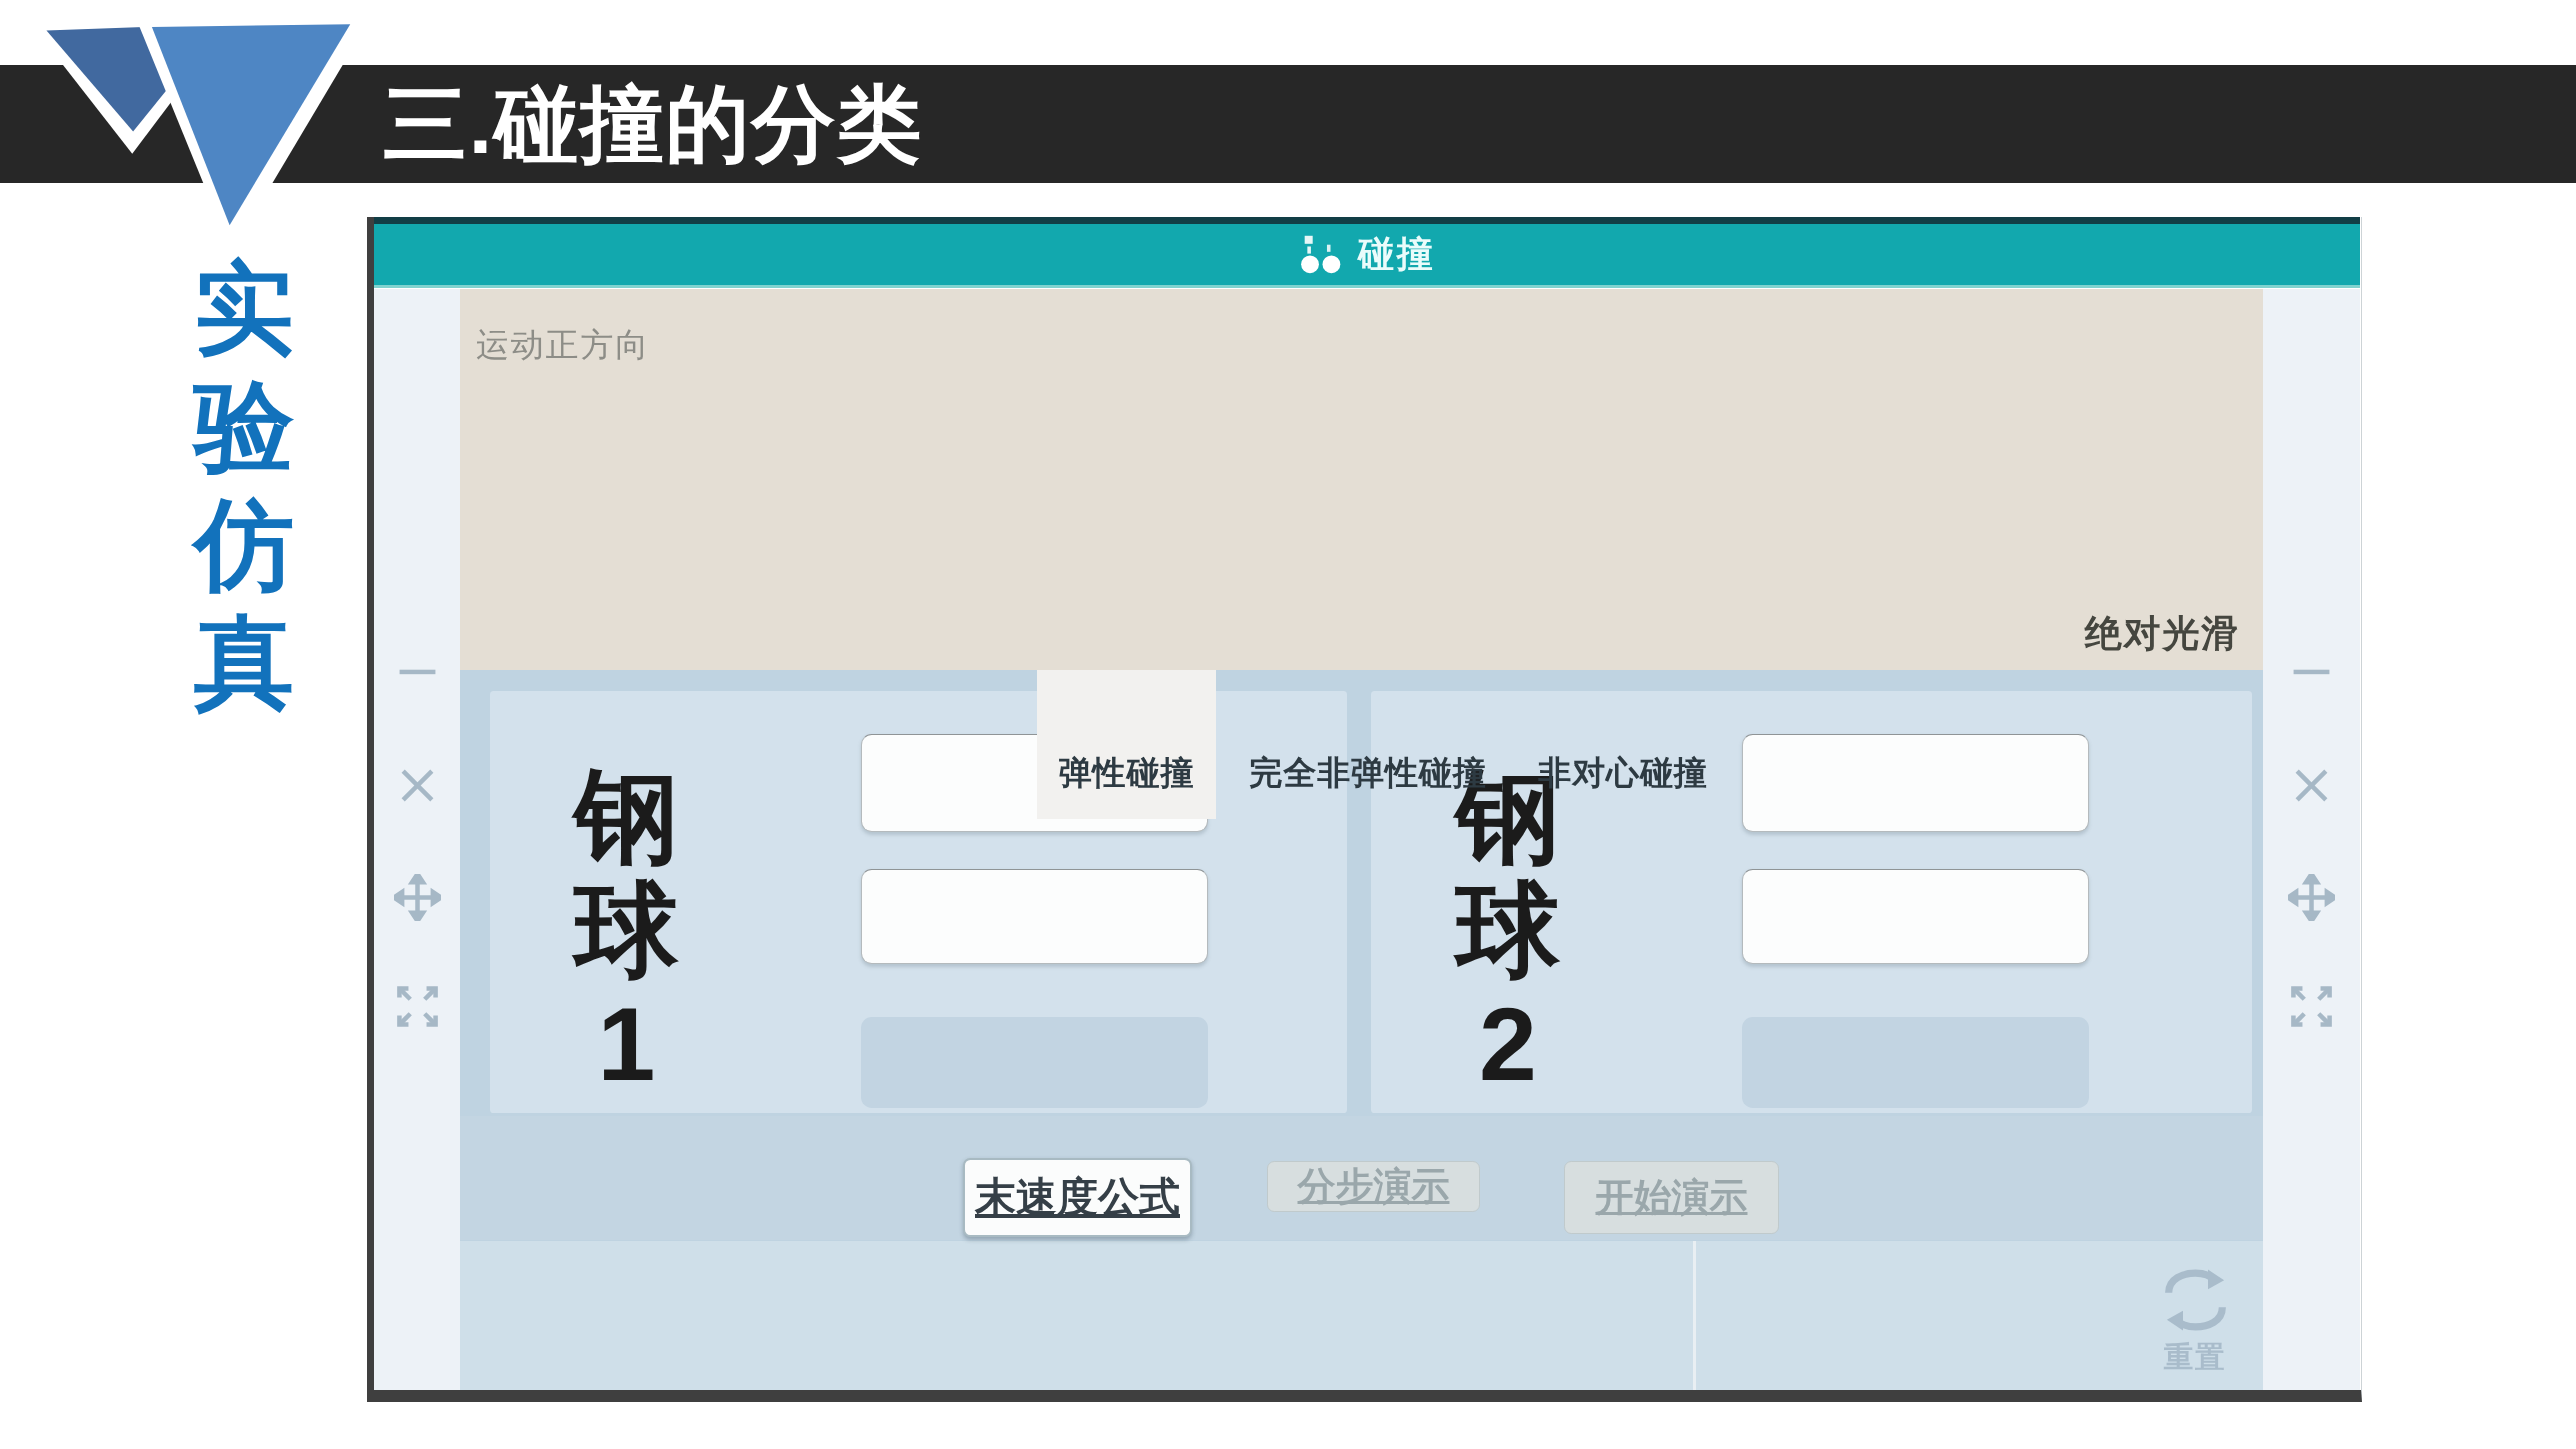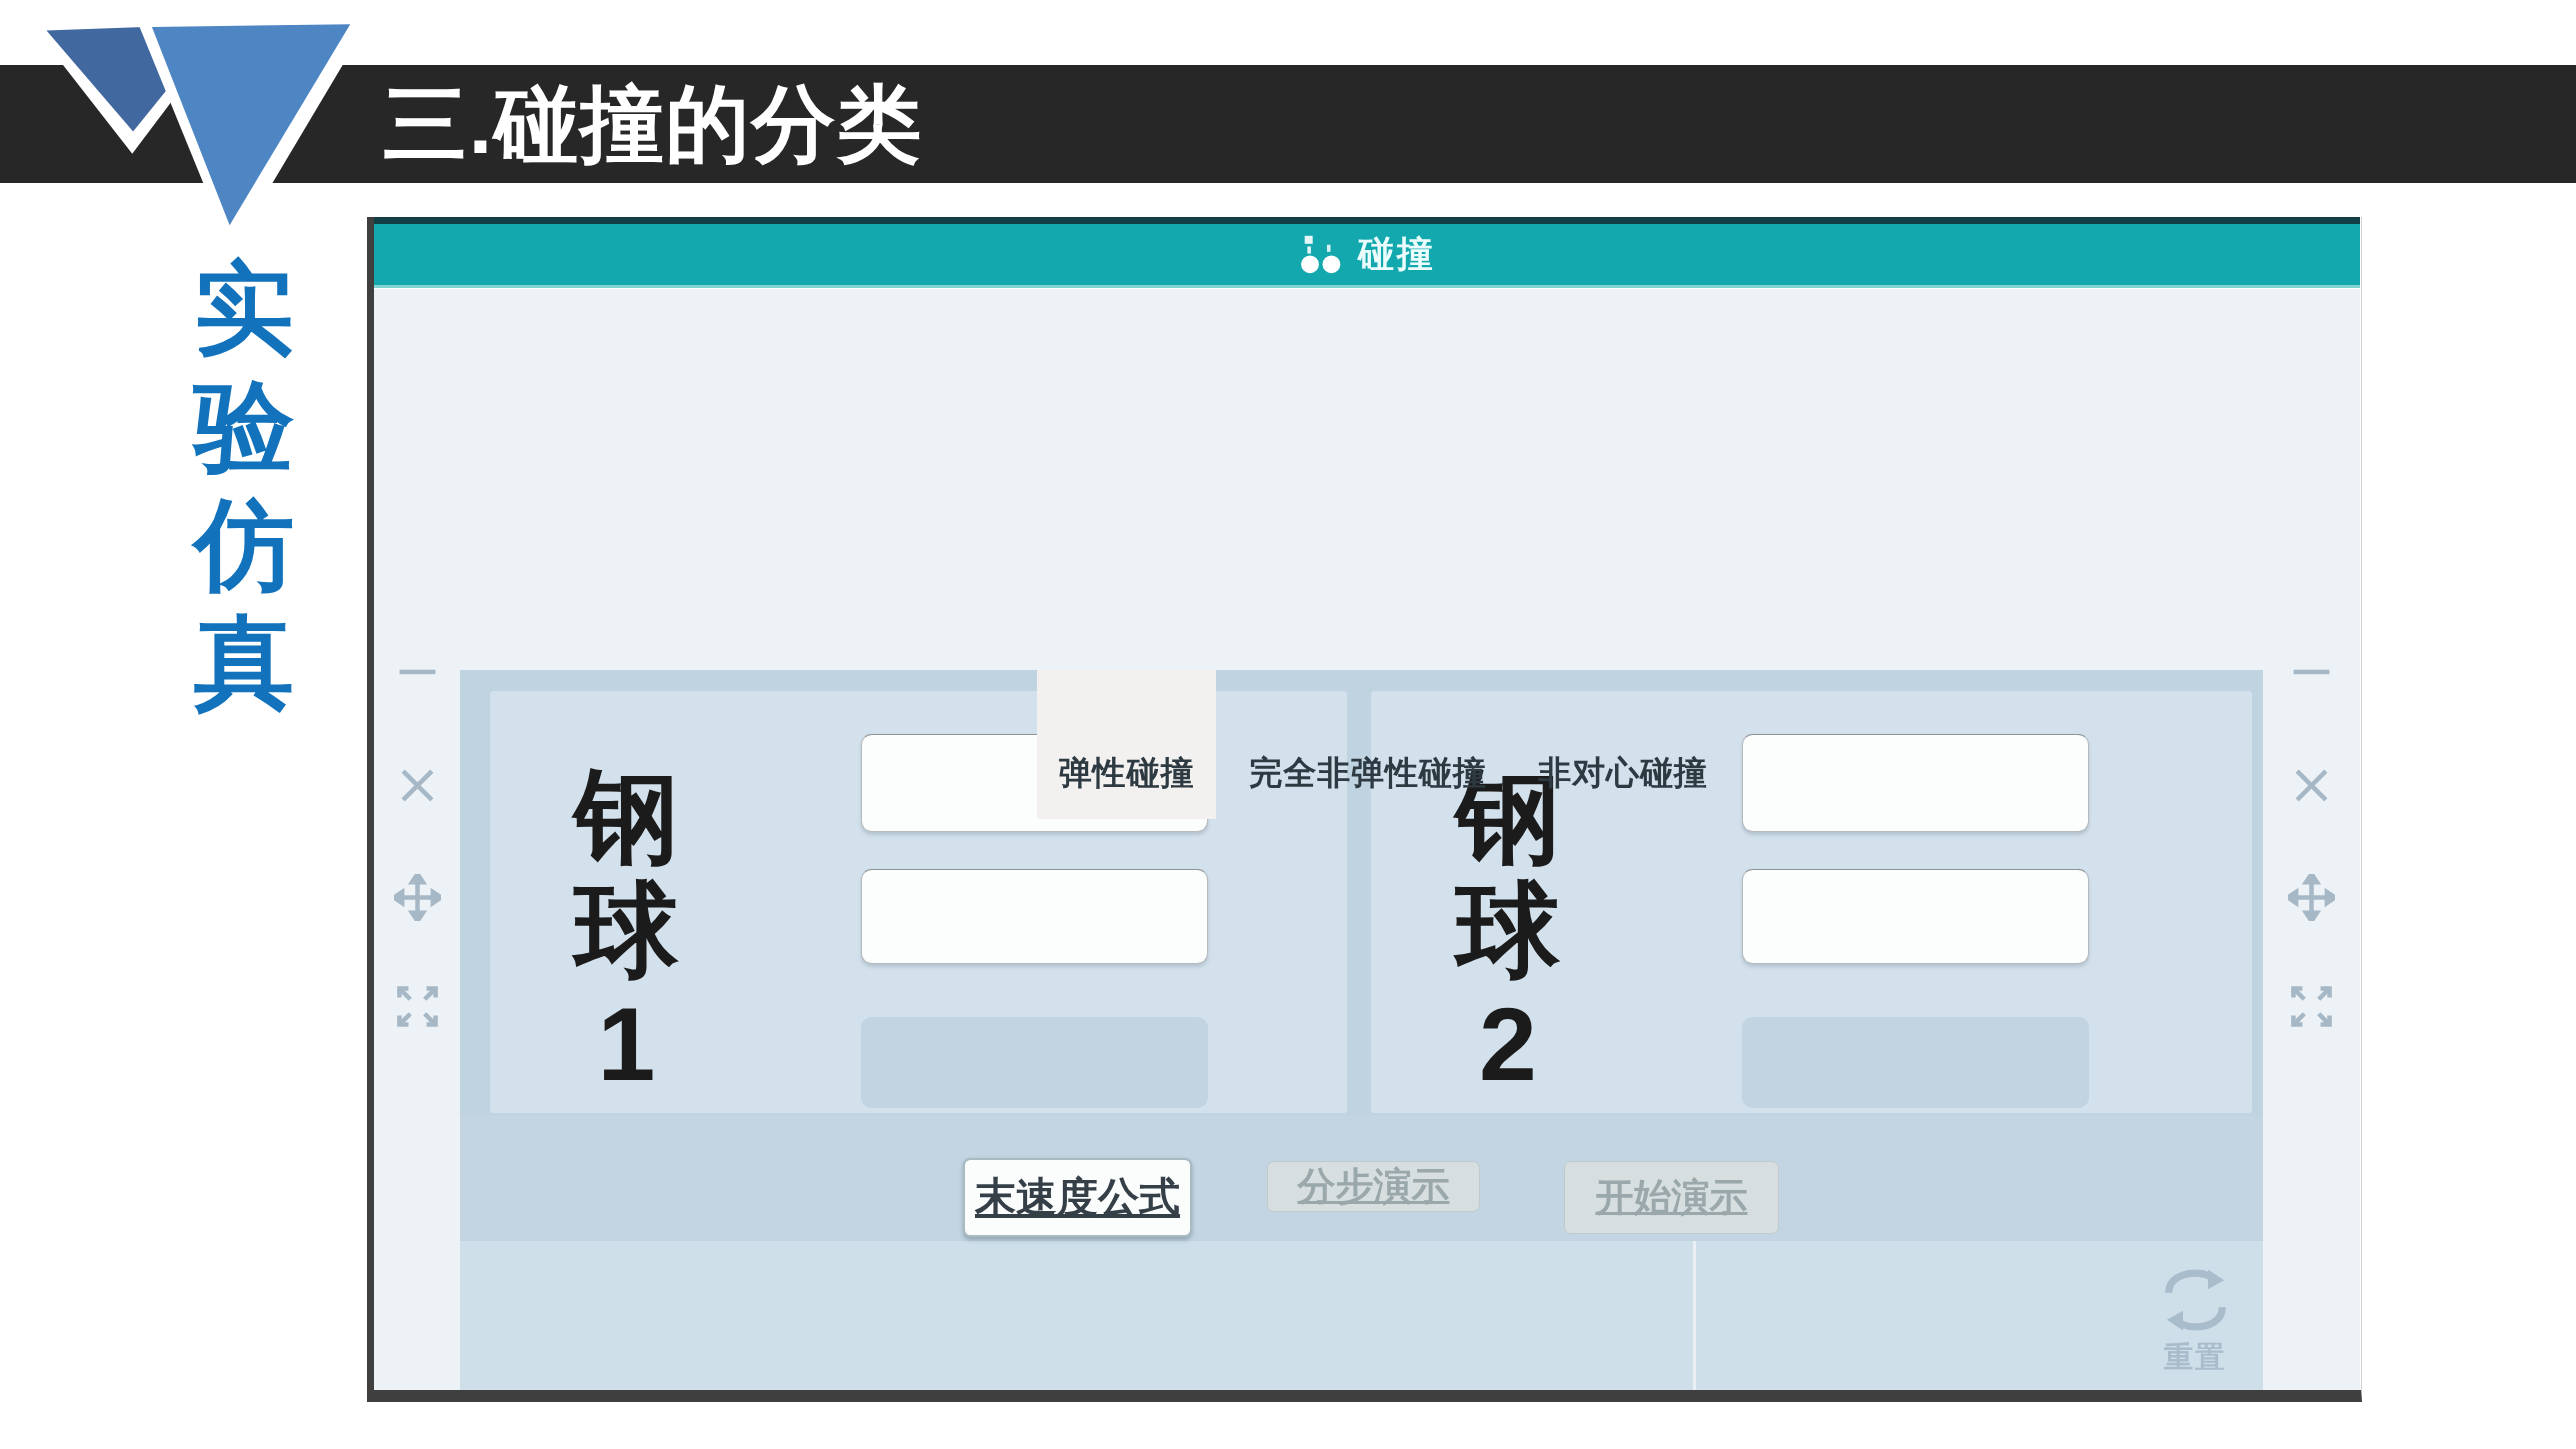"运动正方向" div.canvas-area { html: none -> <div> <div>运动正方向</div> <div>绝对光滑</div> </div> }
